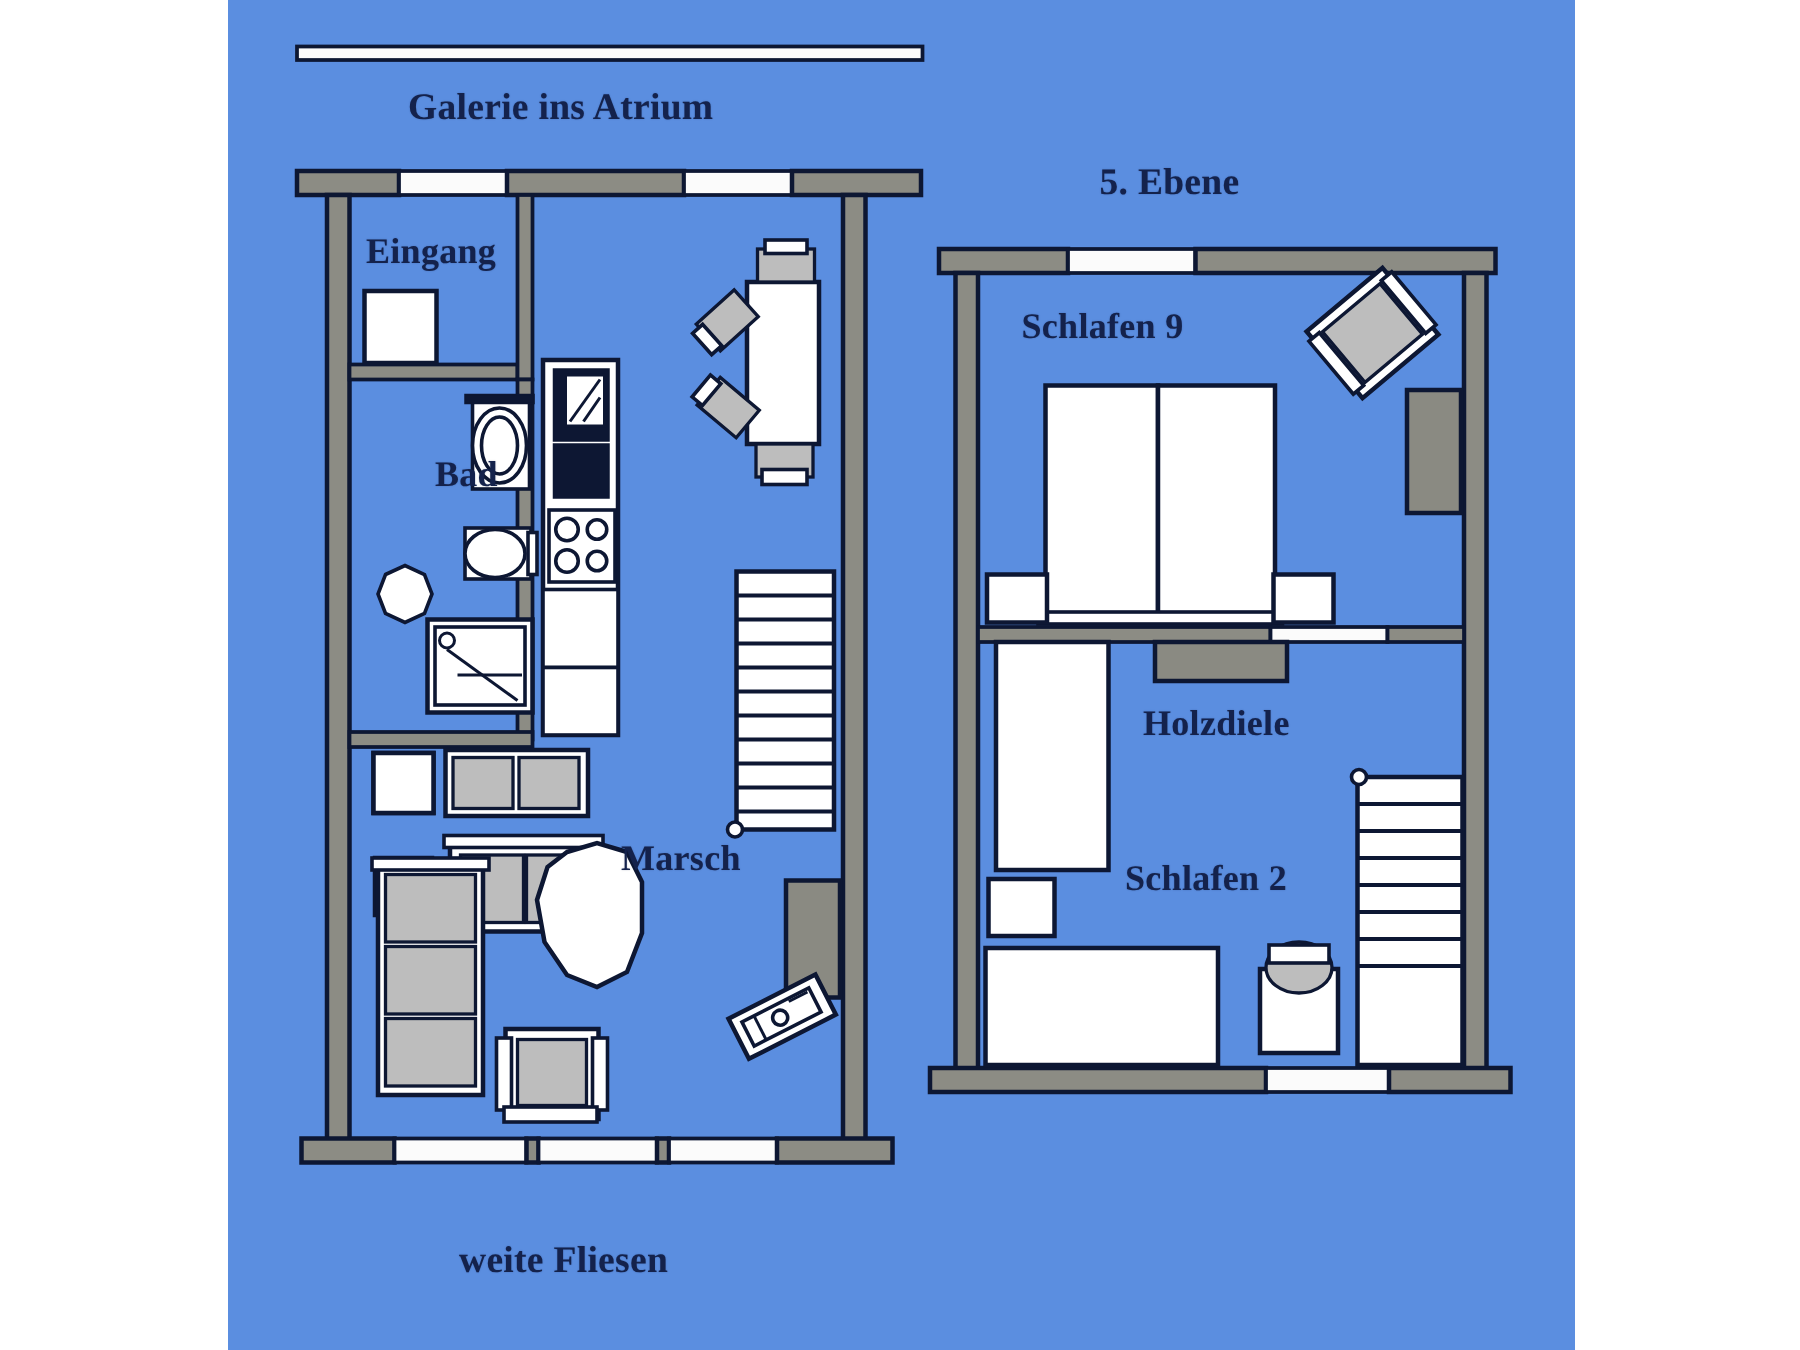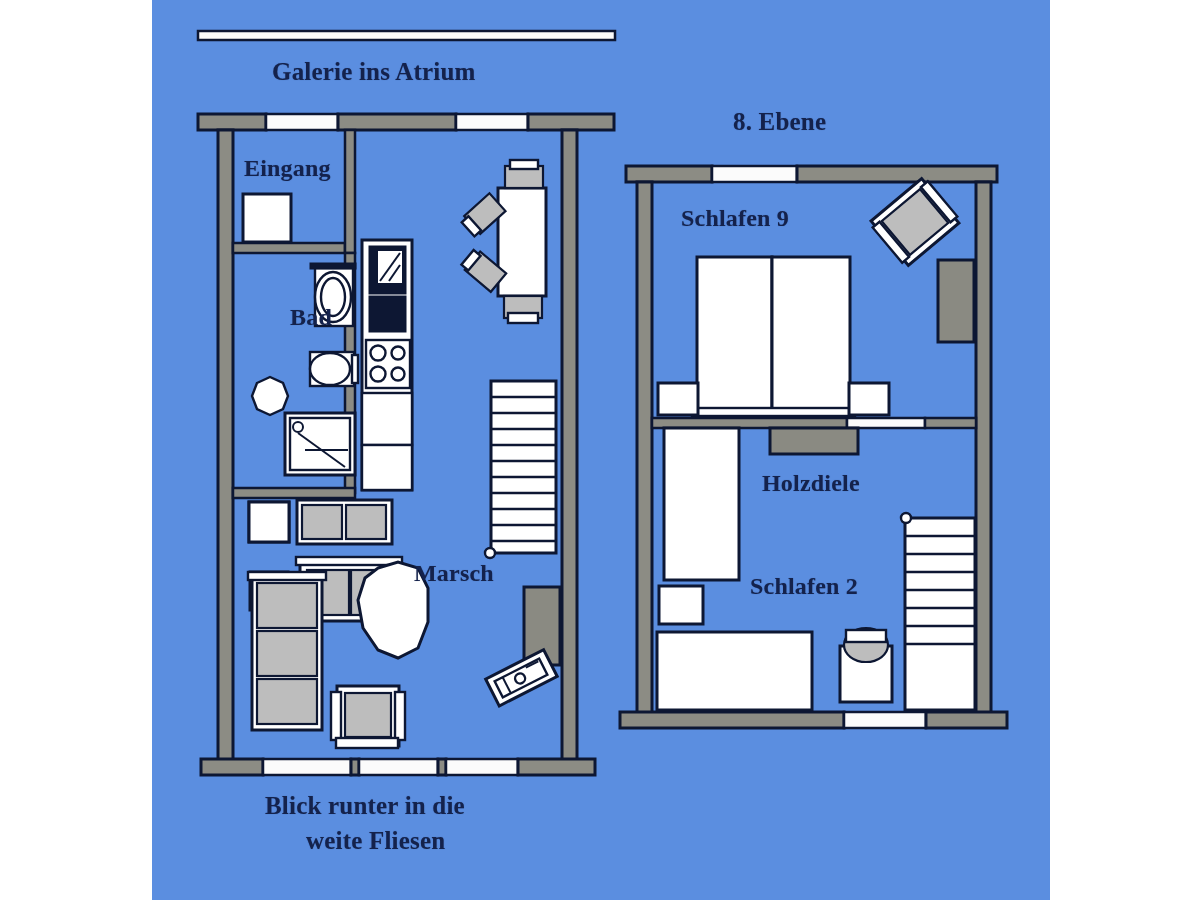"8. Ebene" div.lbl { text: 8 -> 5 }
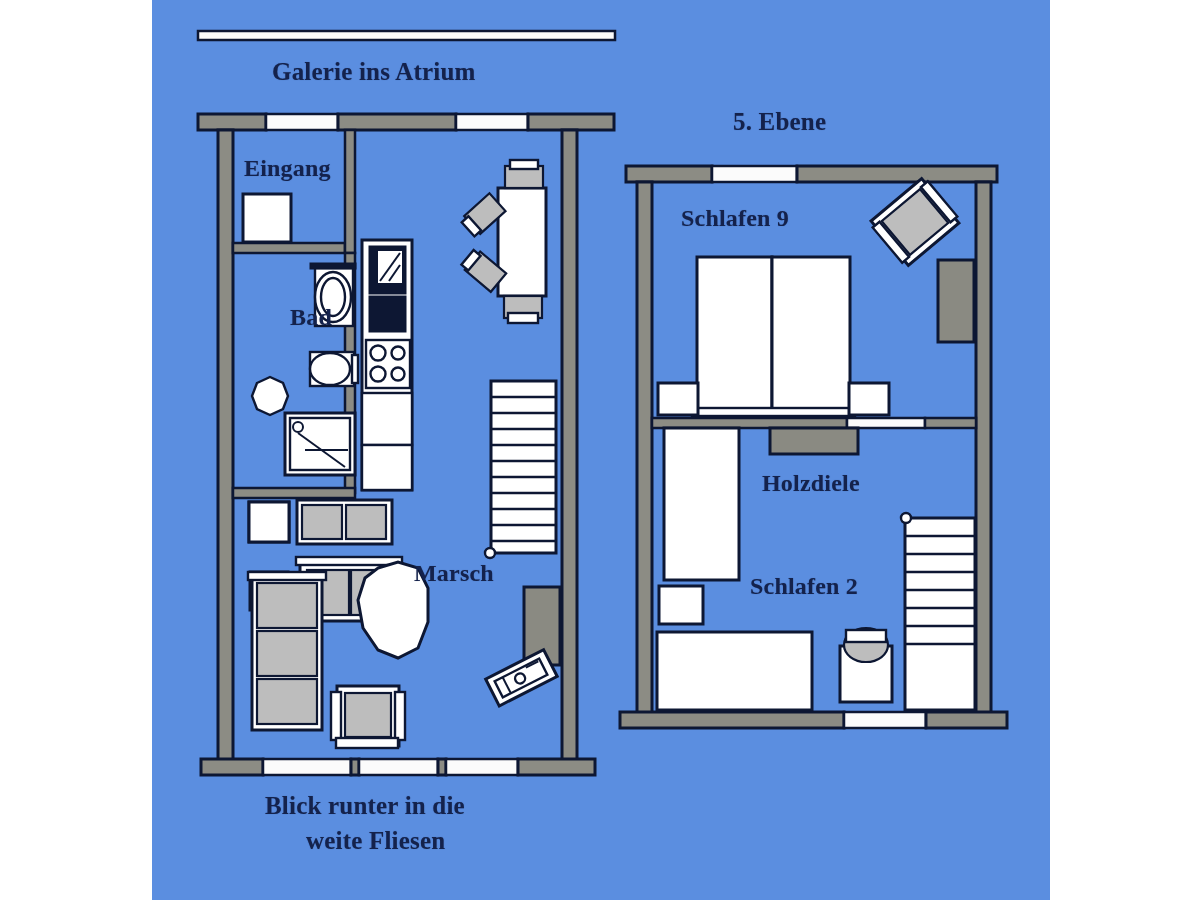"Blick runter in die" div.lbl { html: <div>Blick runter in die</div> -> none }
